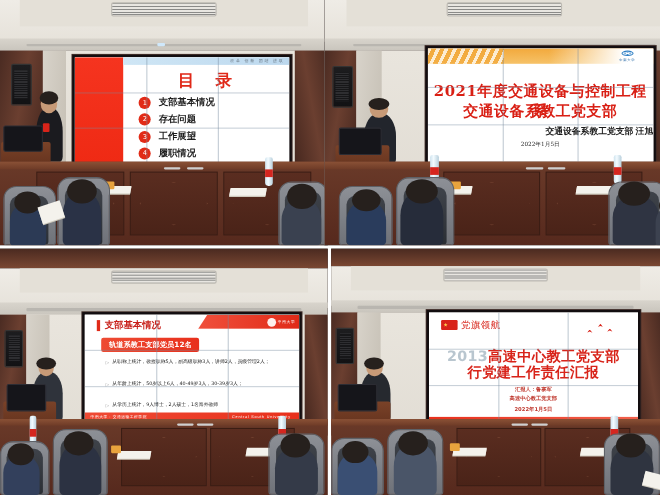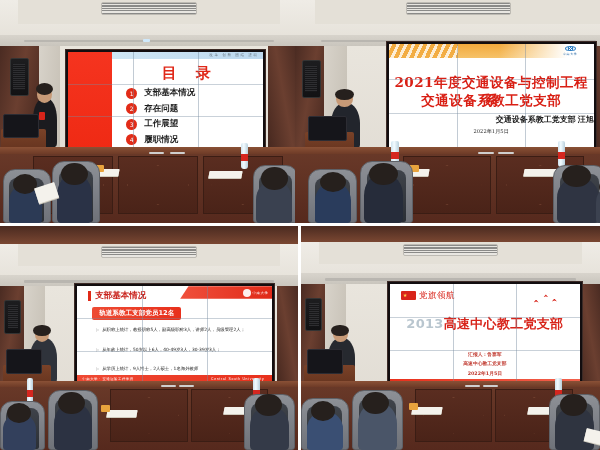"行党建工作责任汇报" div.t2 { html: none -> <div>行党建工作责任汇报</div> }
